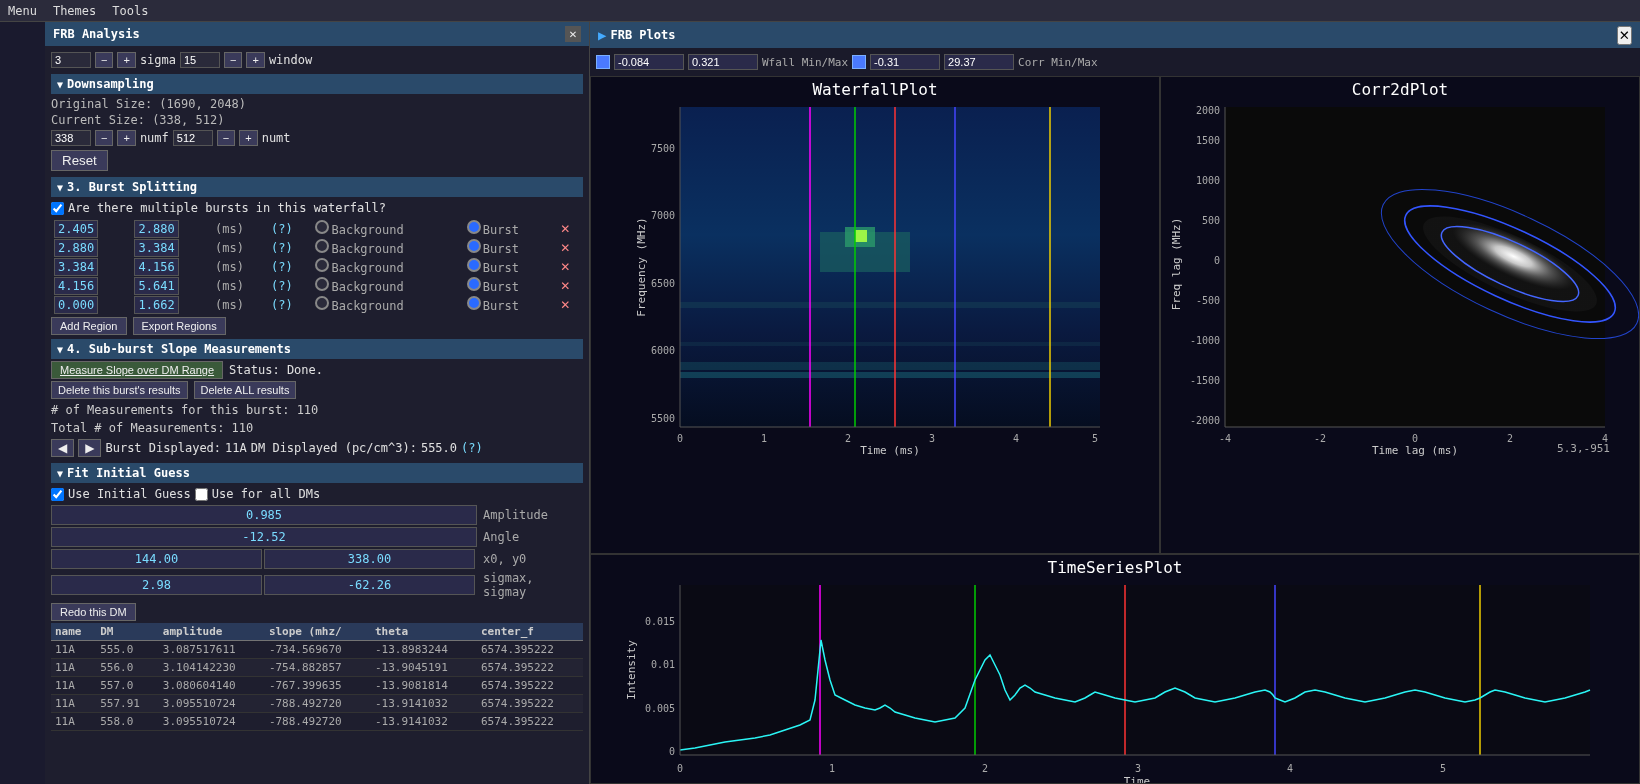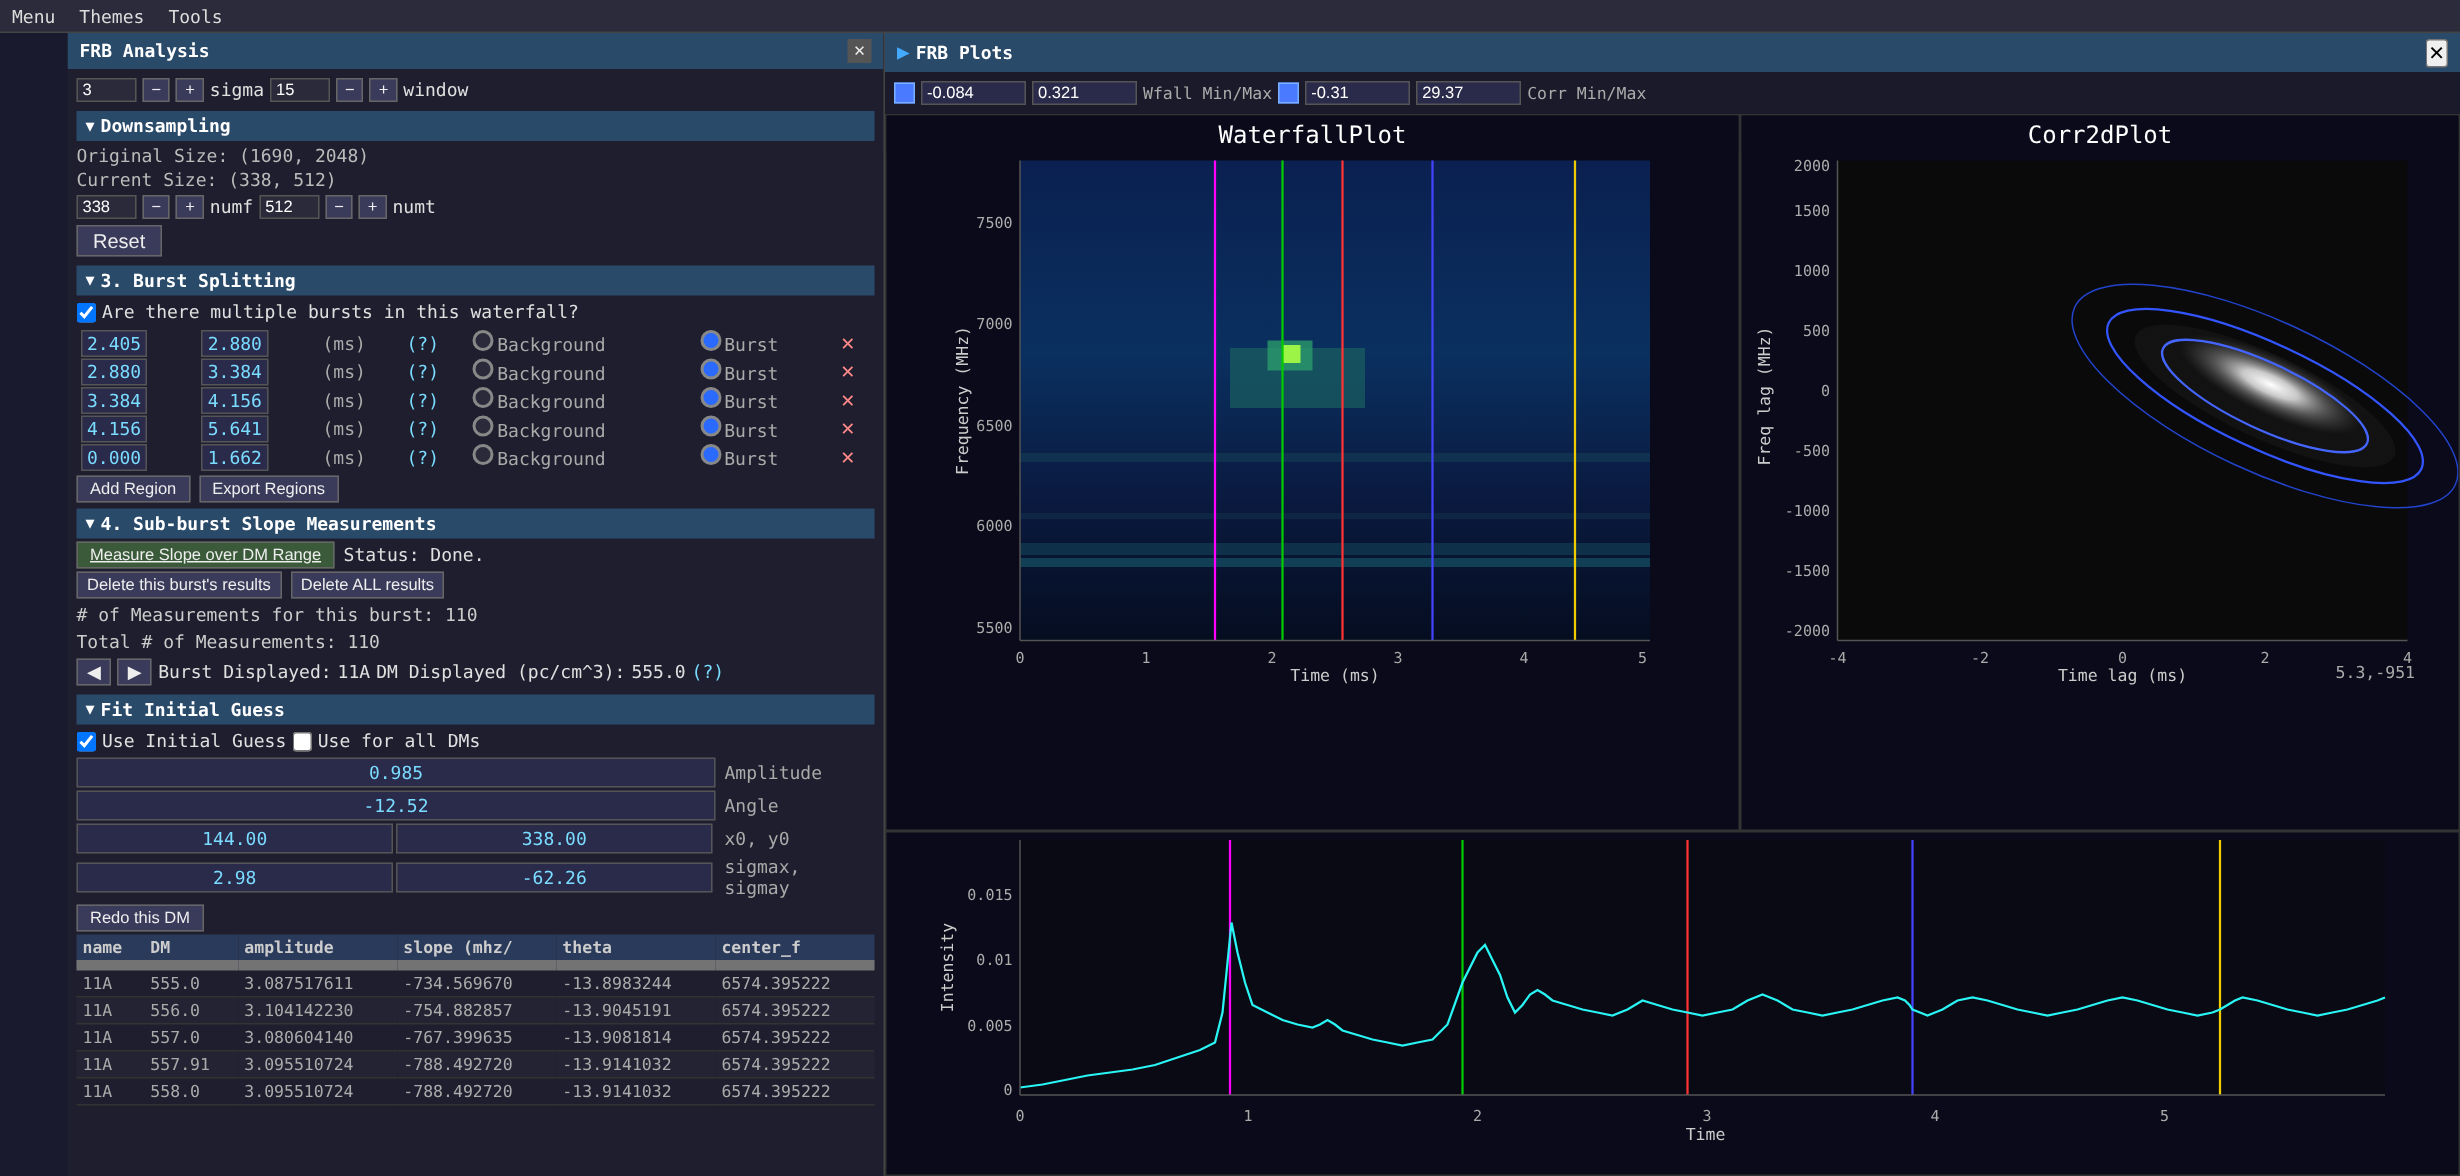"TimeSeriesPlot" div.plot-title { html: none -> <div>TimeSeriesPlot</div> }
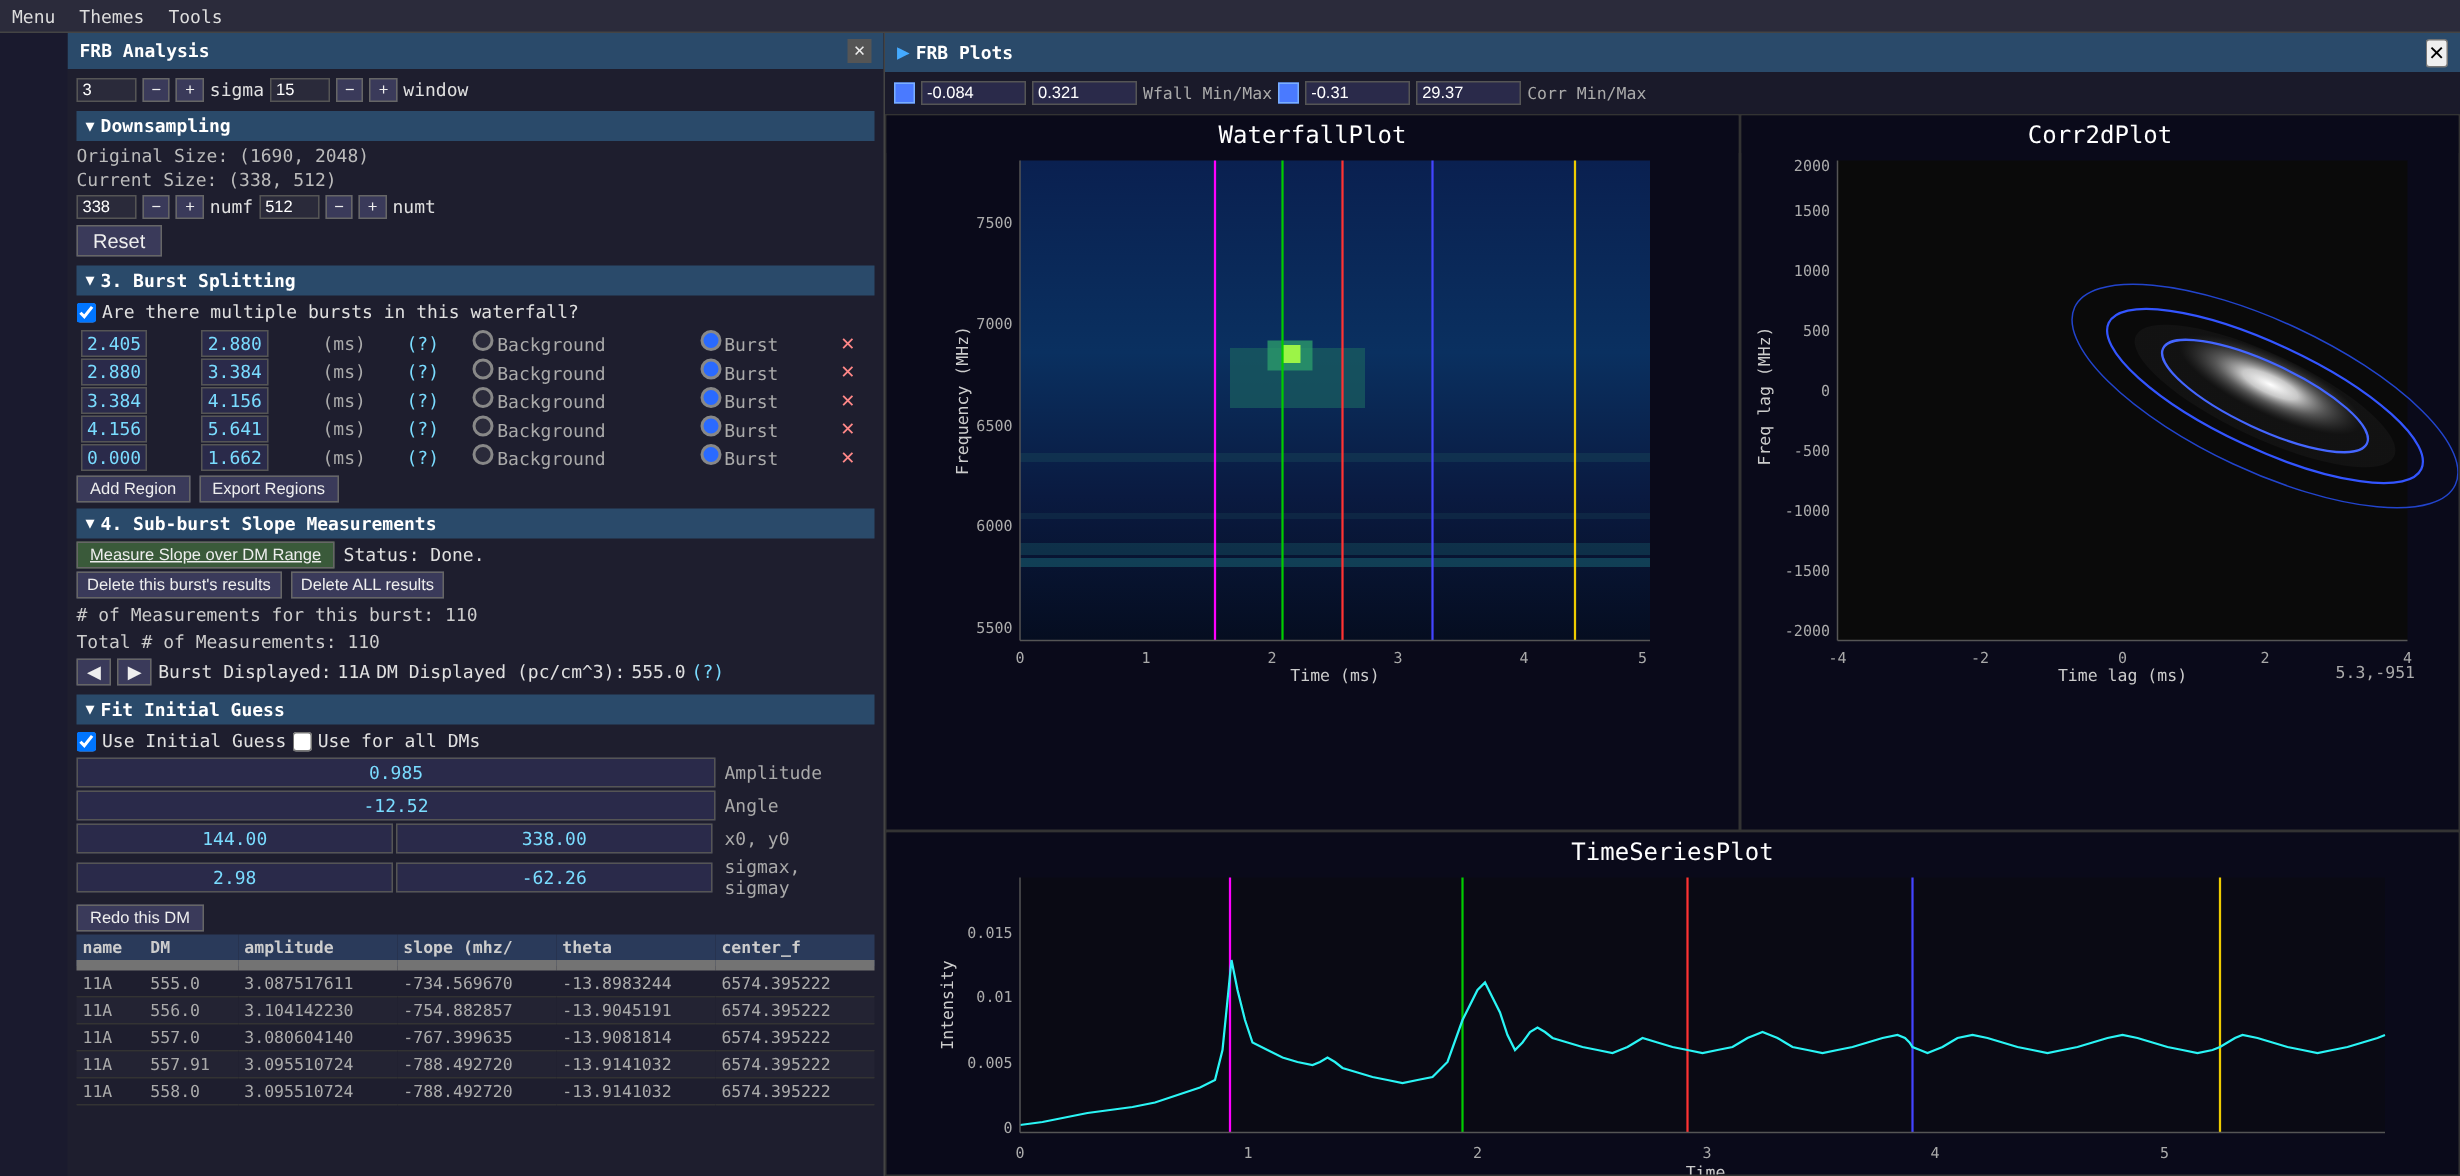"name" .results-table th { border-bottom: 7px solid #737373 -> 1px solid #737373 }
